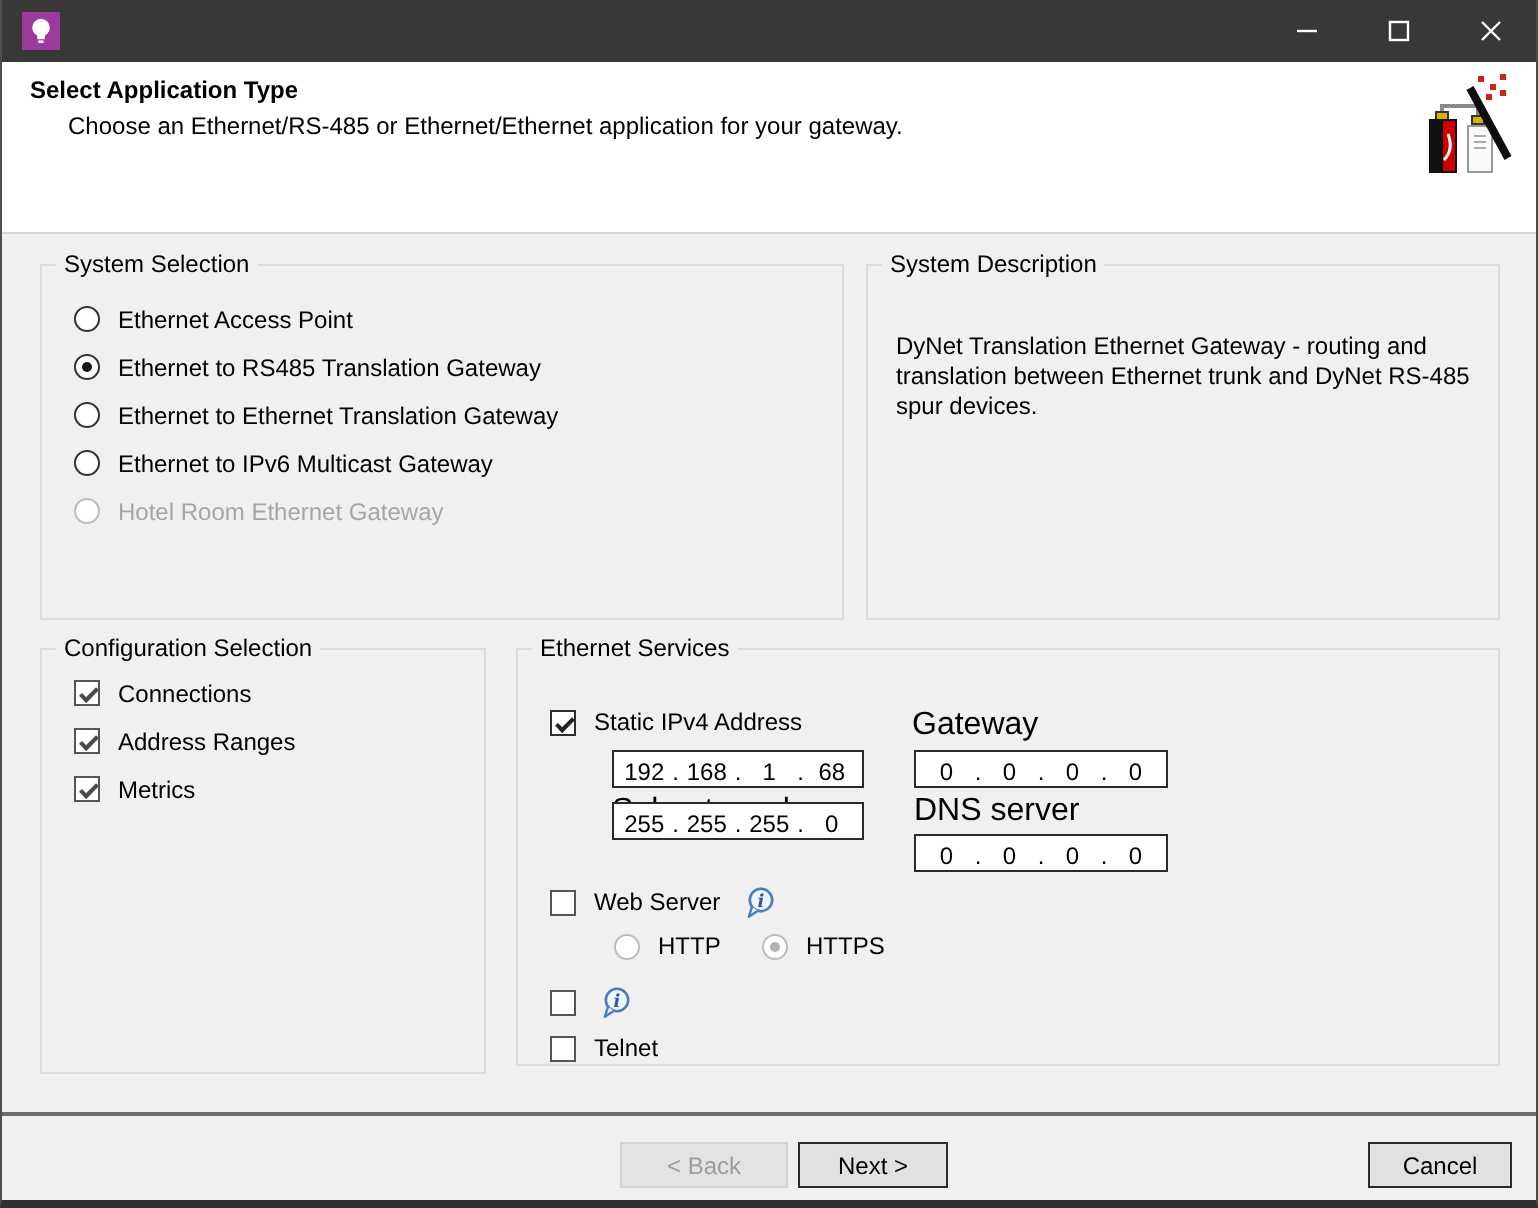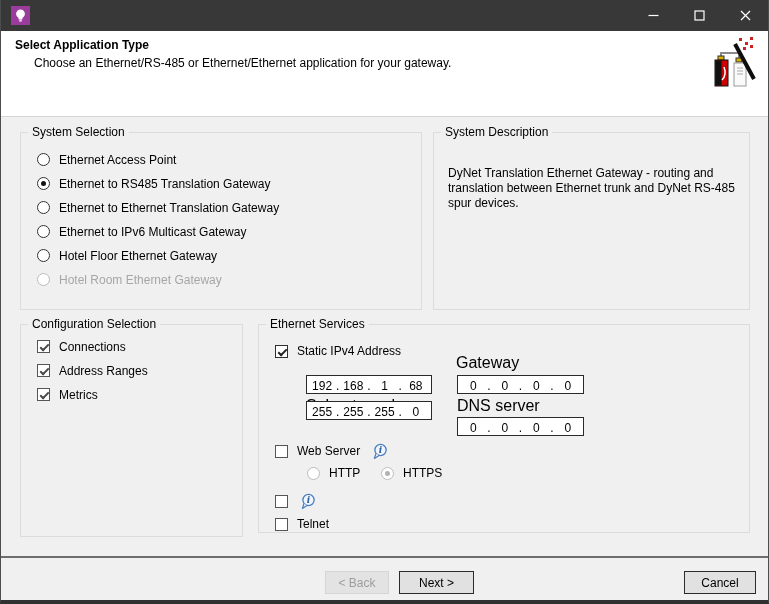"Hotel Floor Ethernet Gateway" div.opt-row { html: <div> <span></span> <span>Hotel Floor Ethernet Gateway</span> </div> -> none }
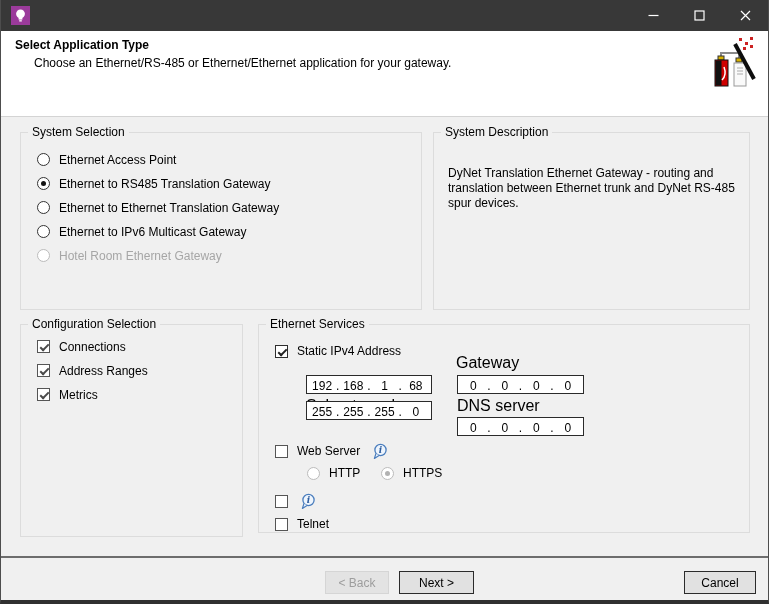"Static IPv4 Address" div.eth-row { top: 8px -> 18px }
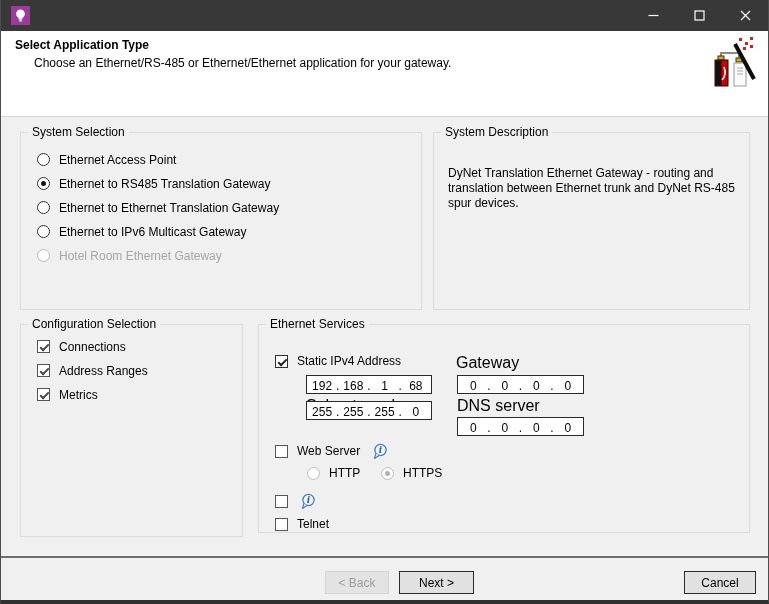"< Back" #btn-back { margin-left: 15px -> none; width: 64px -> 84px }
